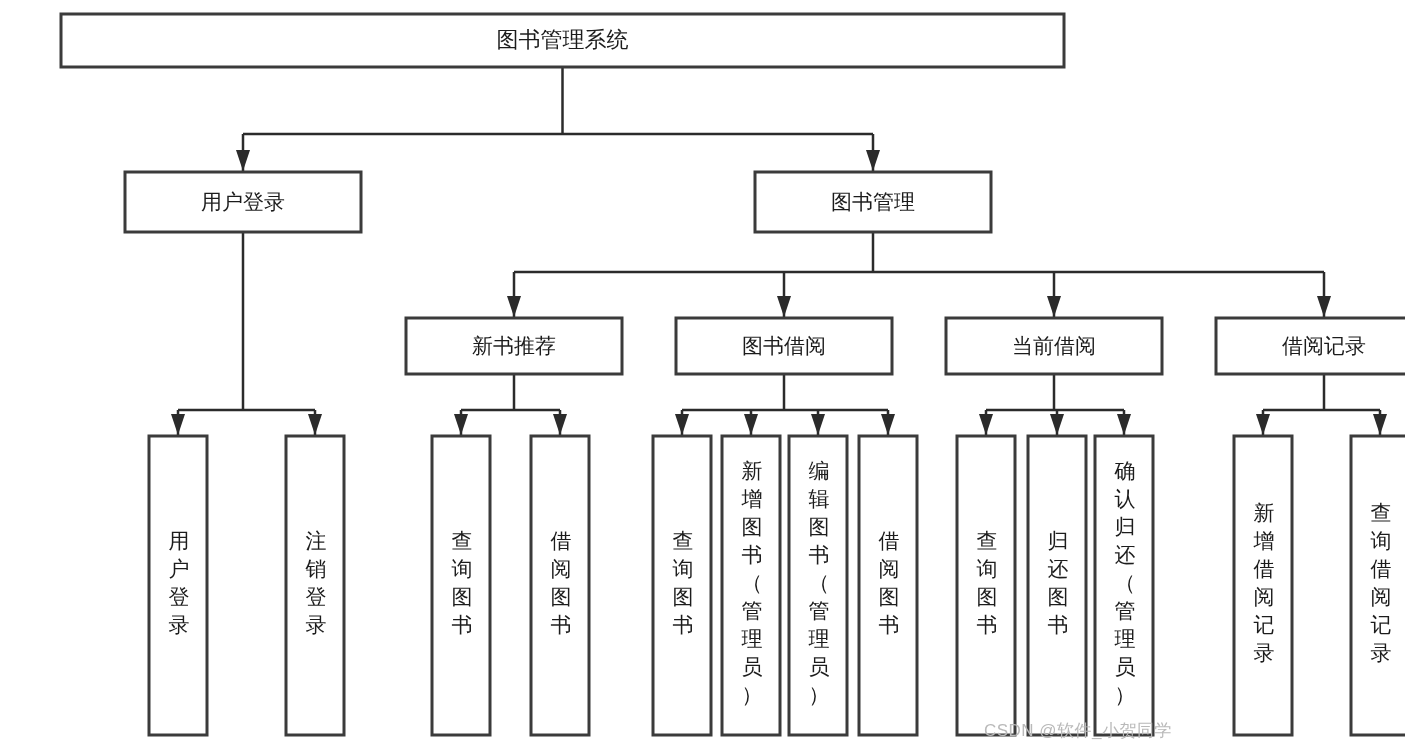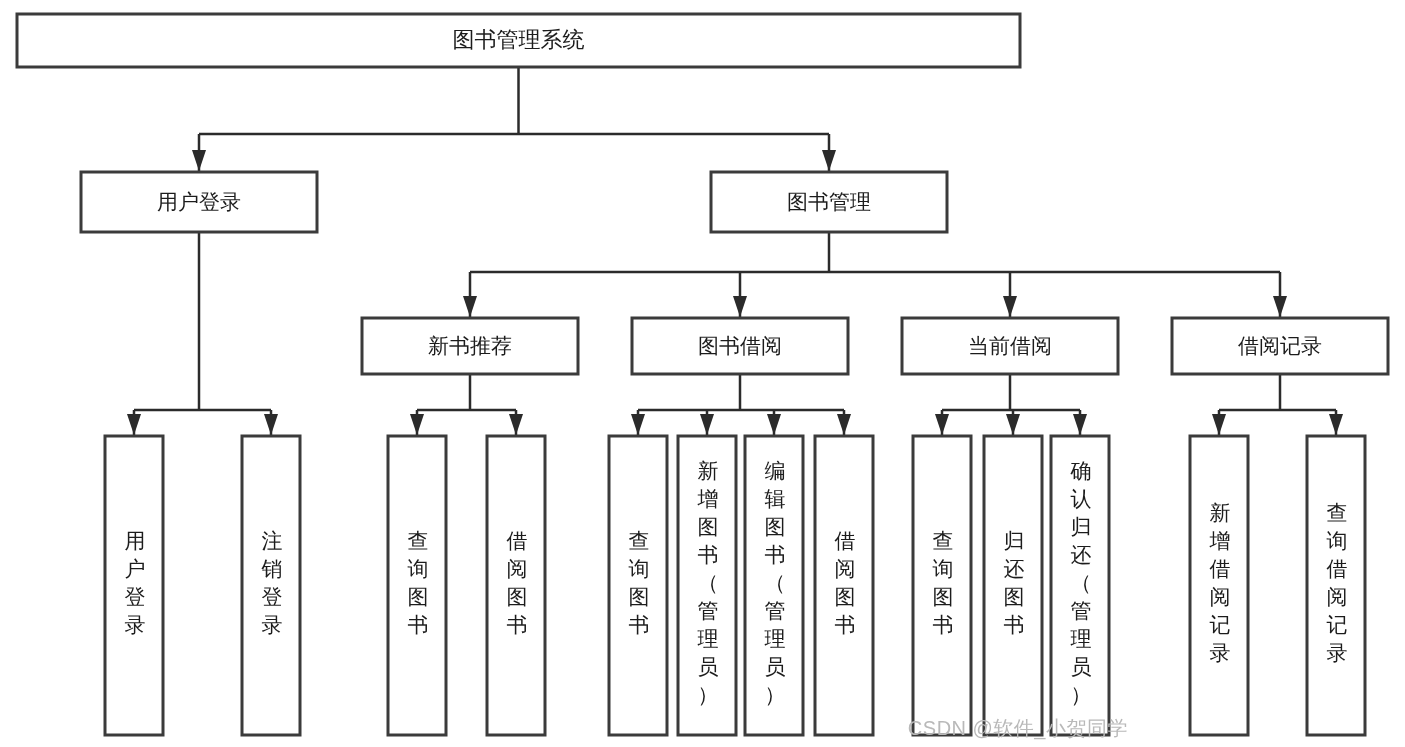"图书管理系统" #diagram-root { margin-left: none -> 44px }
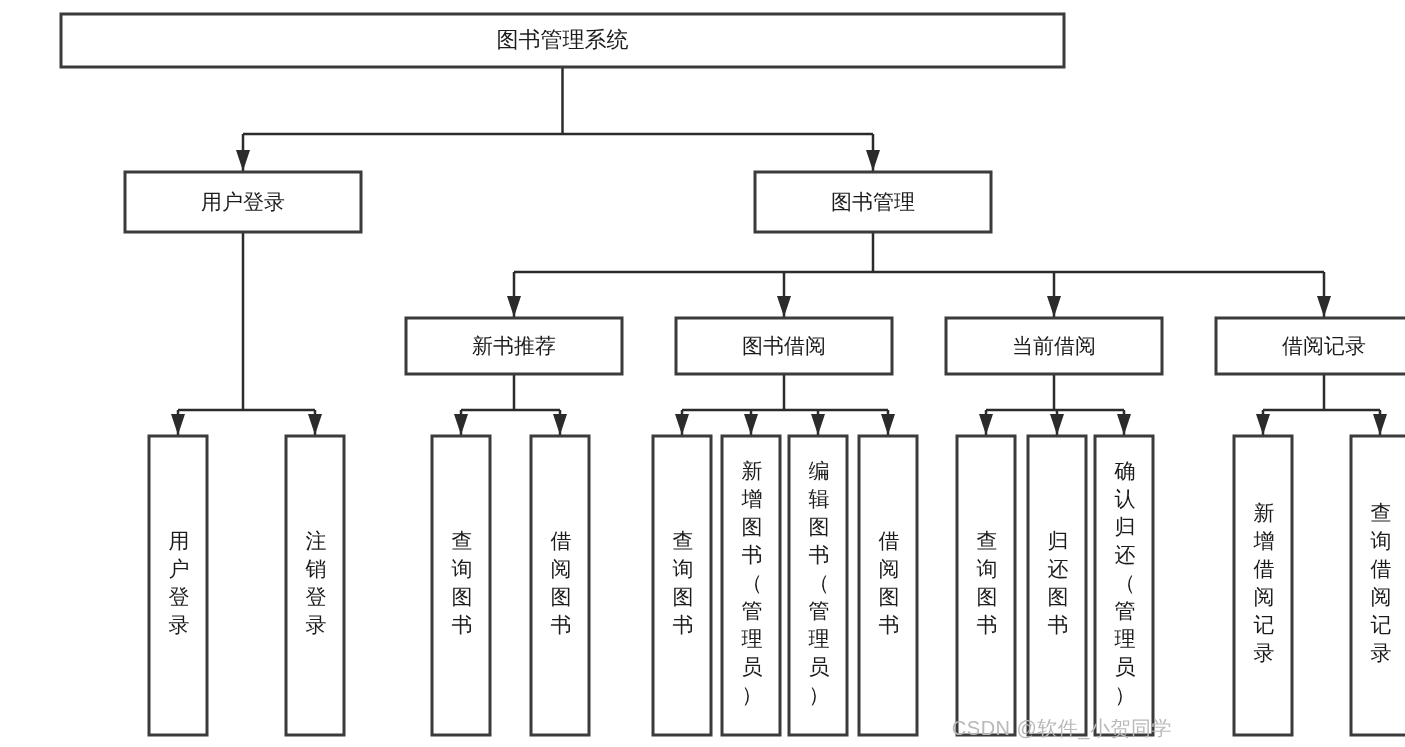"CSDN @软件_小贺同学" .watermark { font-size: 20px -> 17px }
